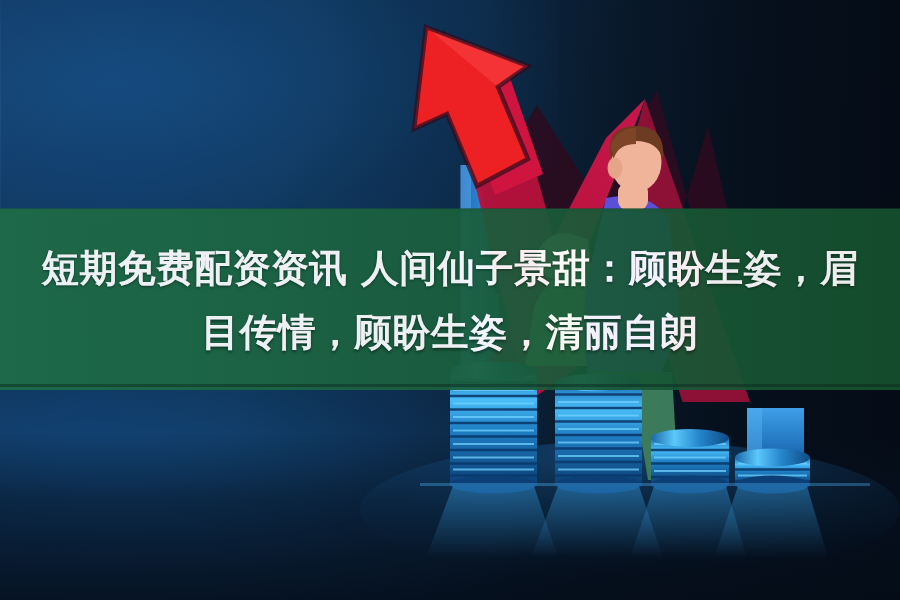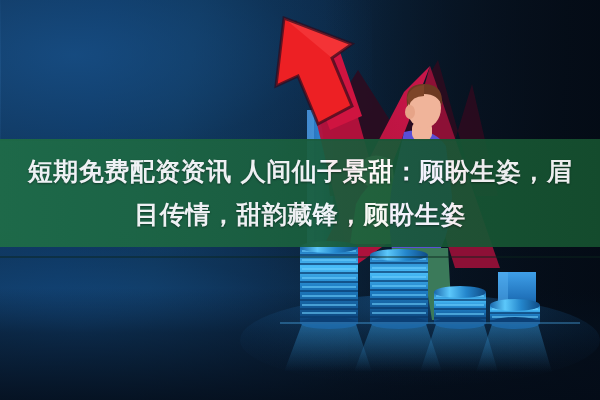"短期免费配资资讯 人间仙子景甜：顾盼生姿，眉" .banner { height: 108px -> 121px }
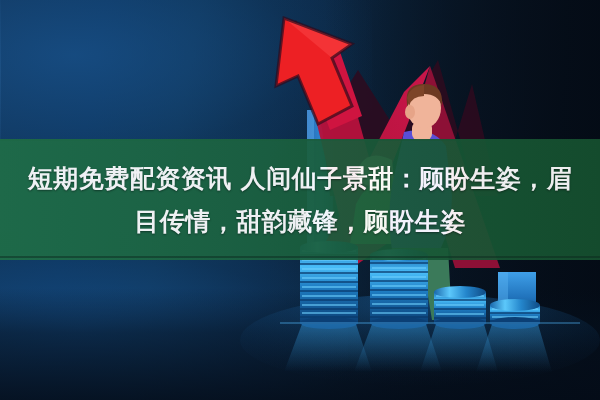"目传情，甜韵藏锋，顾盼生姿" span.l2 { text: 甜韵藏锋，顾盼生姿 -> 顾盼生姿，清丽自朗 }
